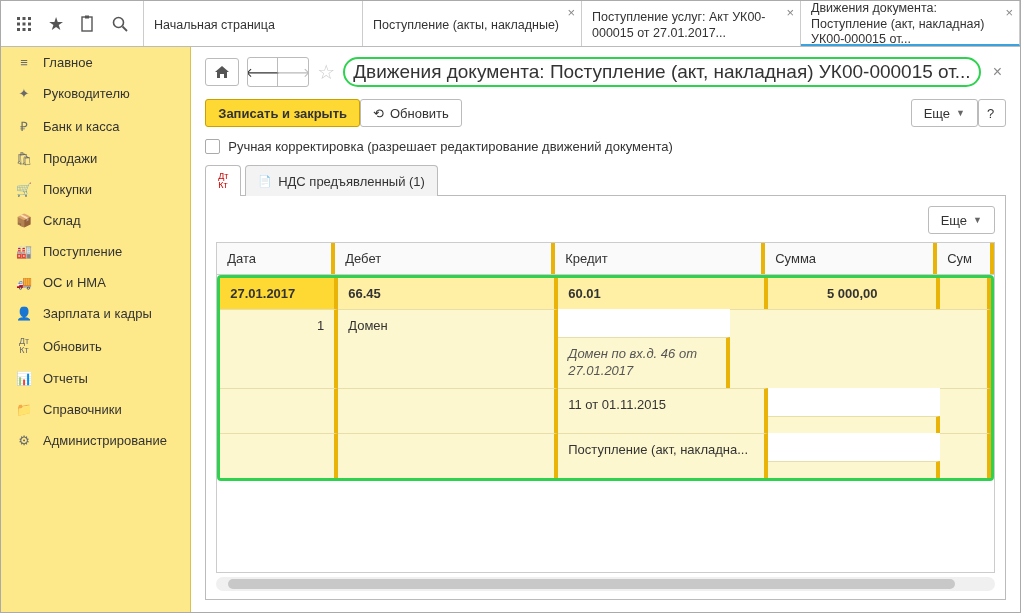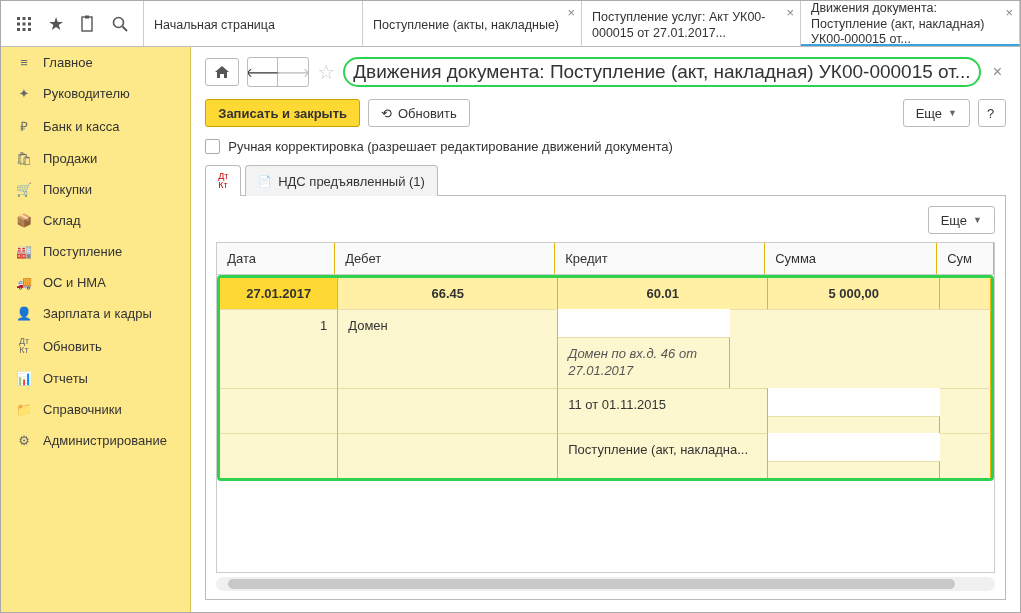"Записать и закрыть" .cmd-row { gap: 8px -> none }
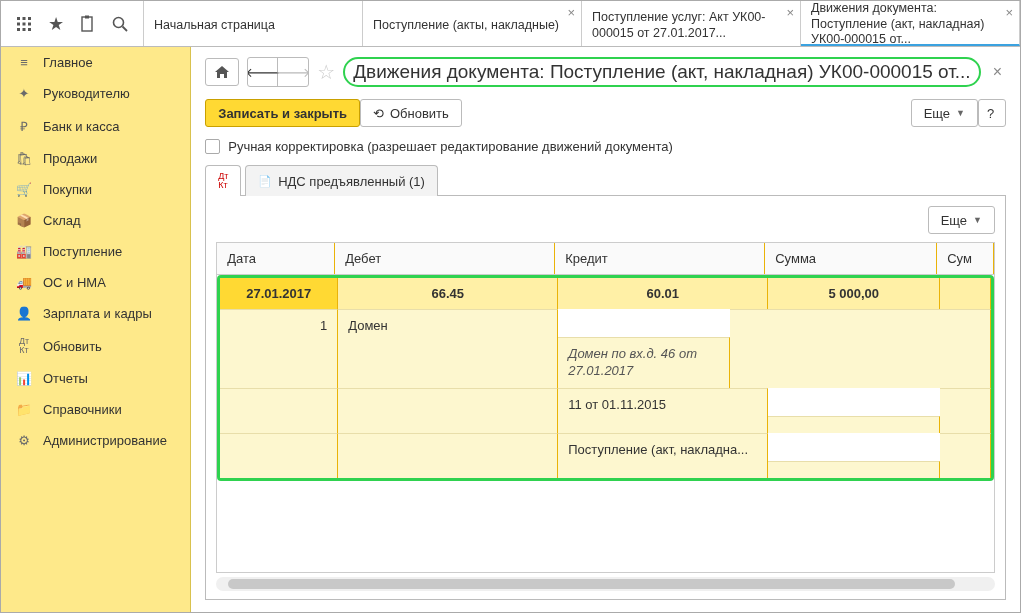"Дата" .gc { border-right: 1px solid #eab308 -> 4px solid #eab308 }
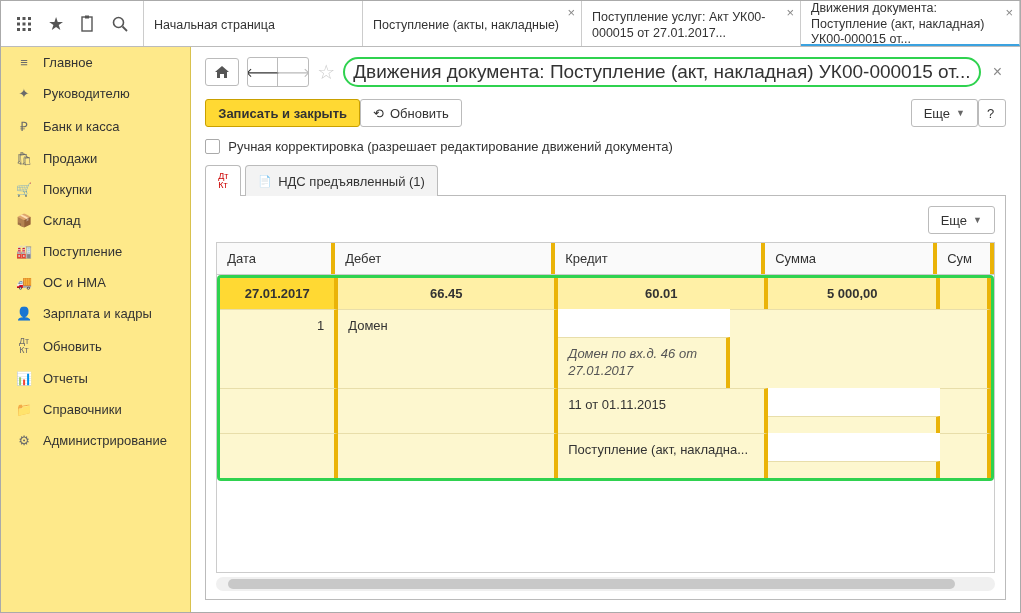"27.01.2017" .row1 .gc { text-align: center -> none }
